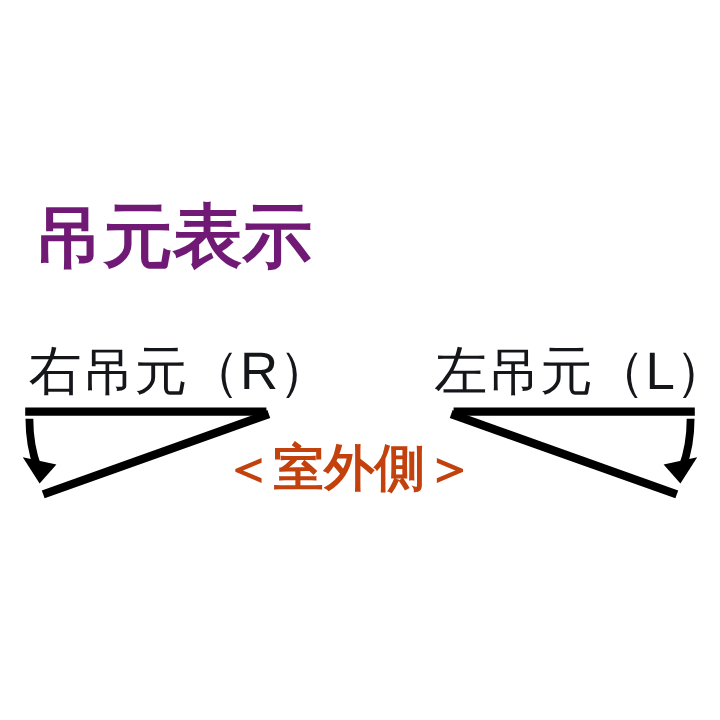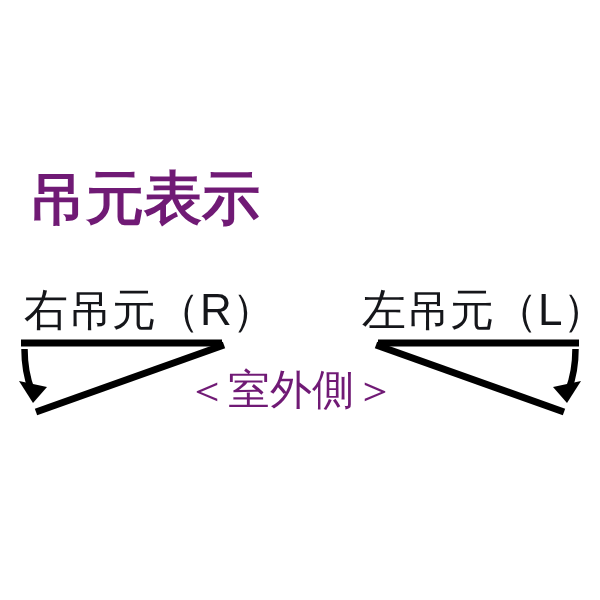"＜室外側＞" .outside-caption { color: #701a75 -> #c2410c; font-weight: 400 -> 700 }
